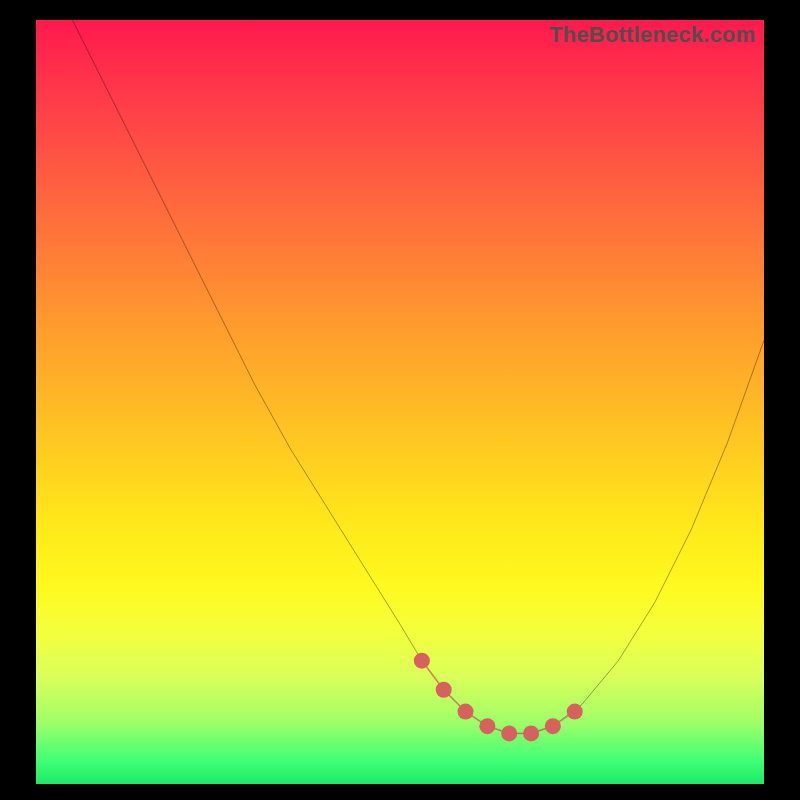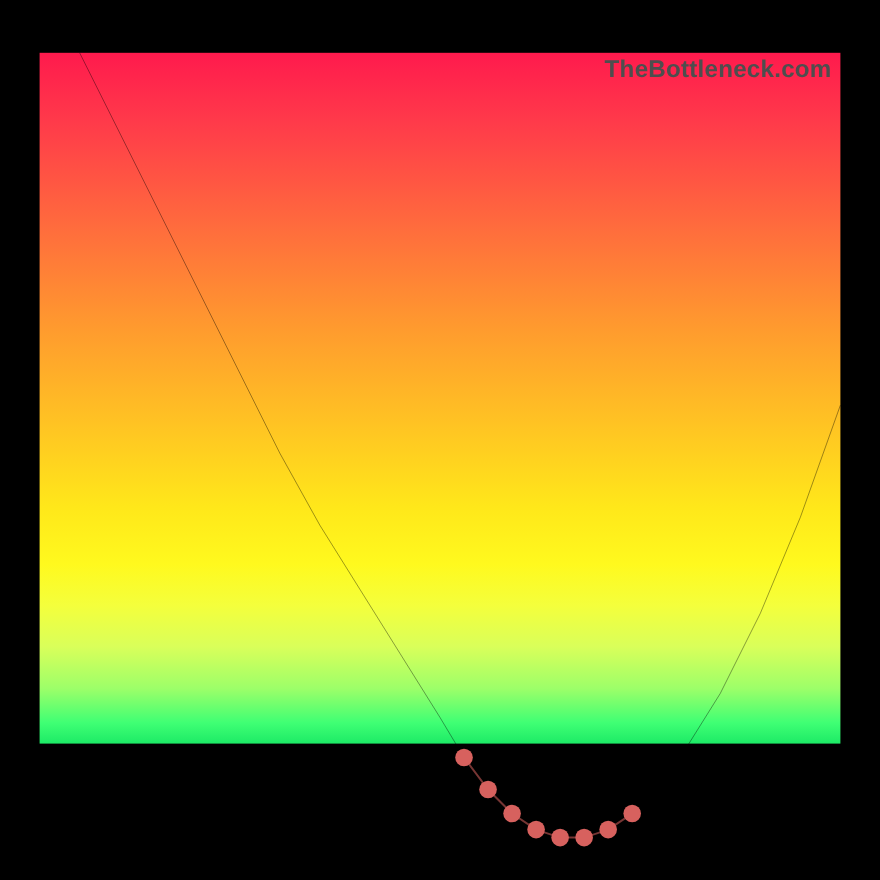"TheBottleneck.com" .plot { height: 628px -> 764px; top: 48px -> 20px }
